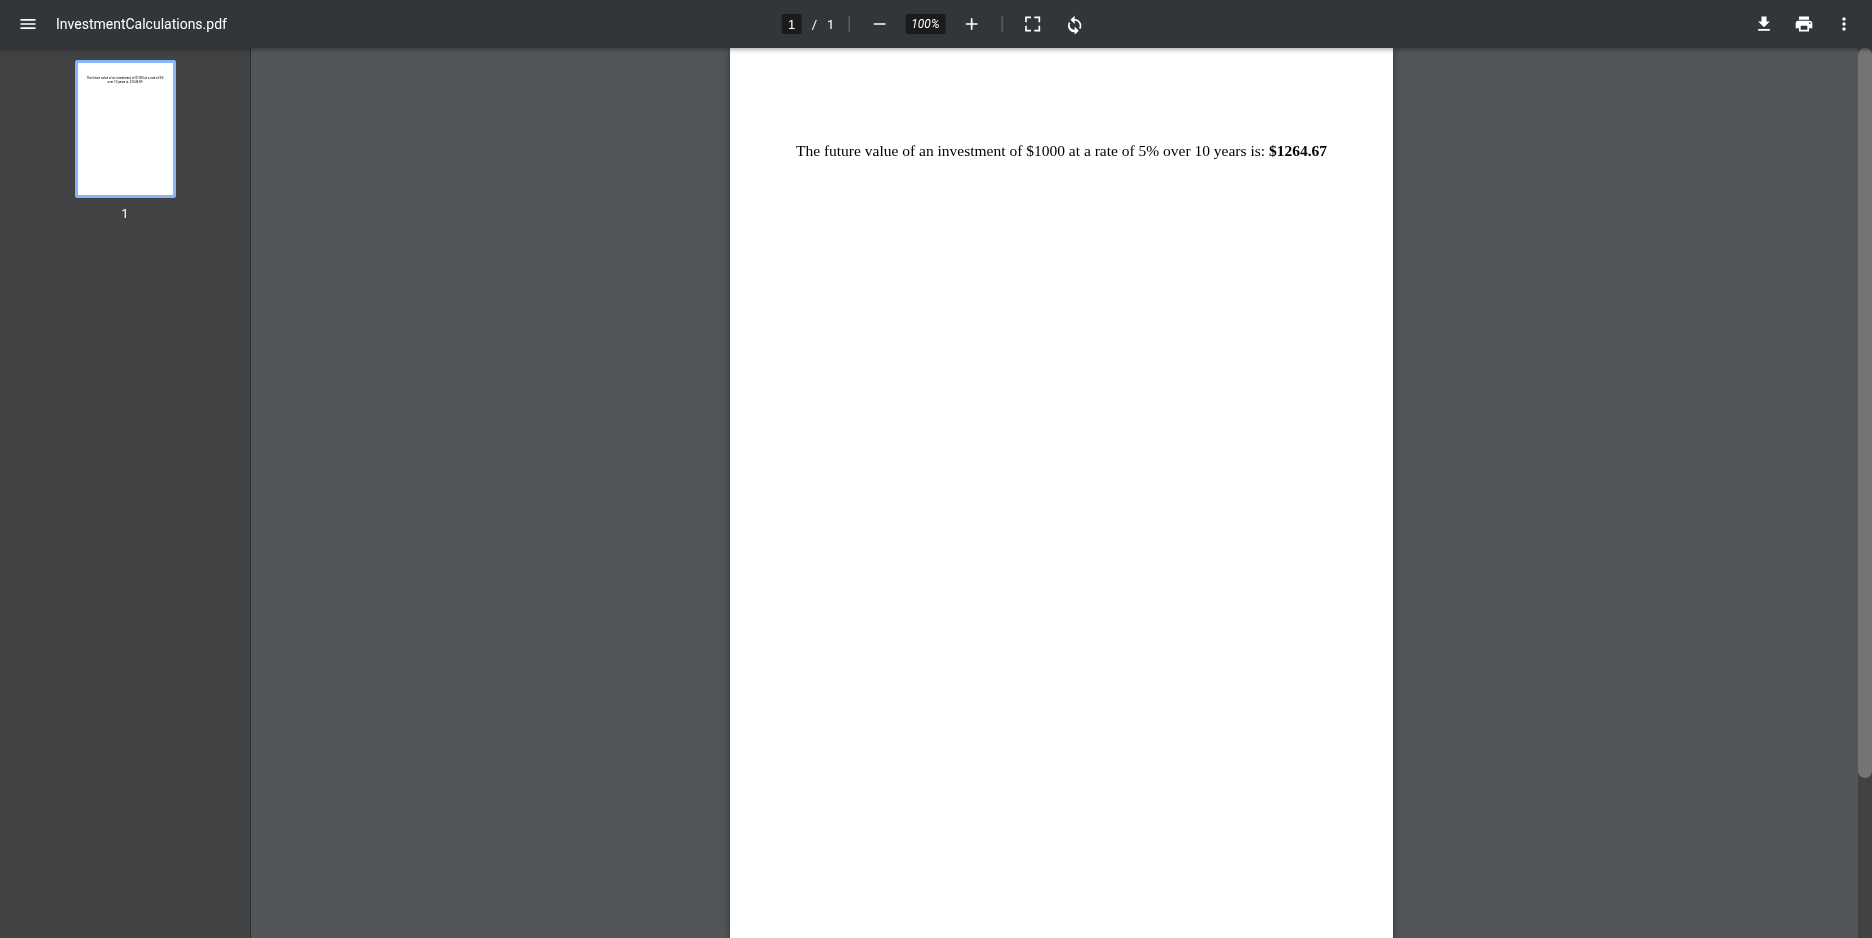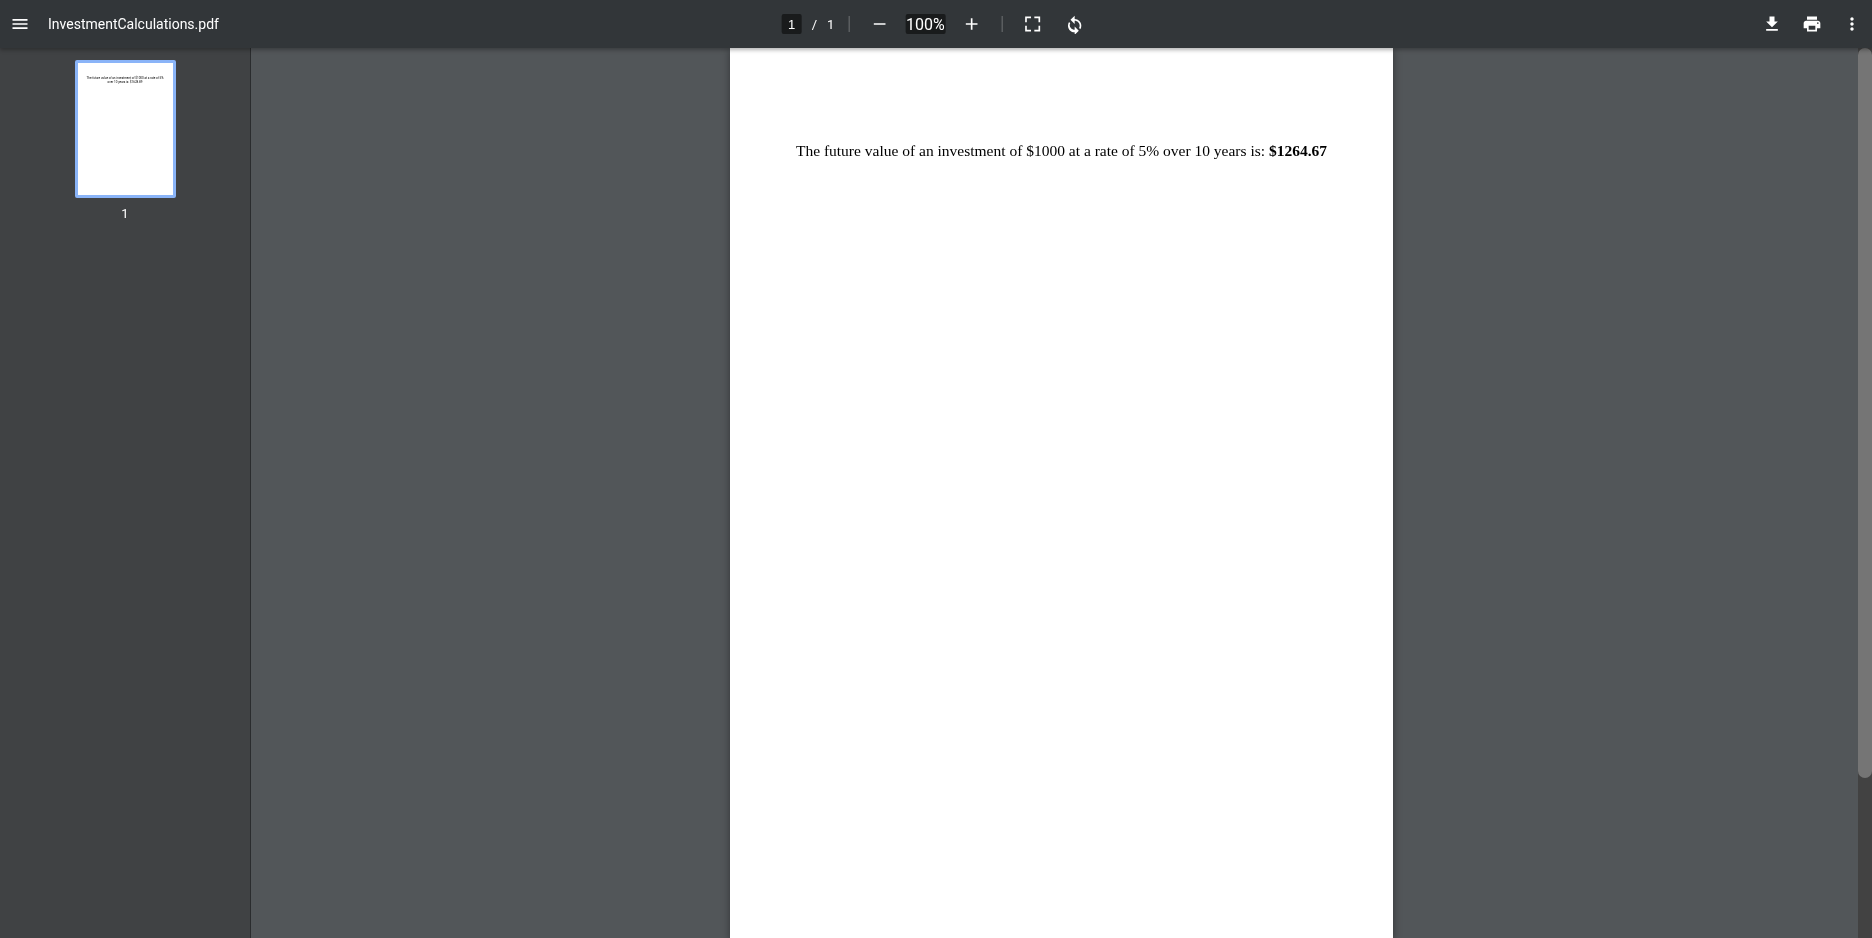"InvestmentCalculations.pdf" .toolbar { padding: 0 4px -> 0 12px }
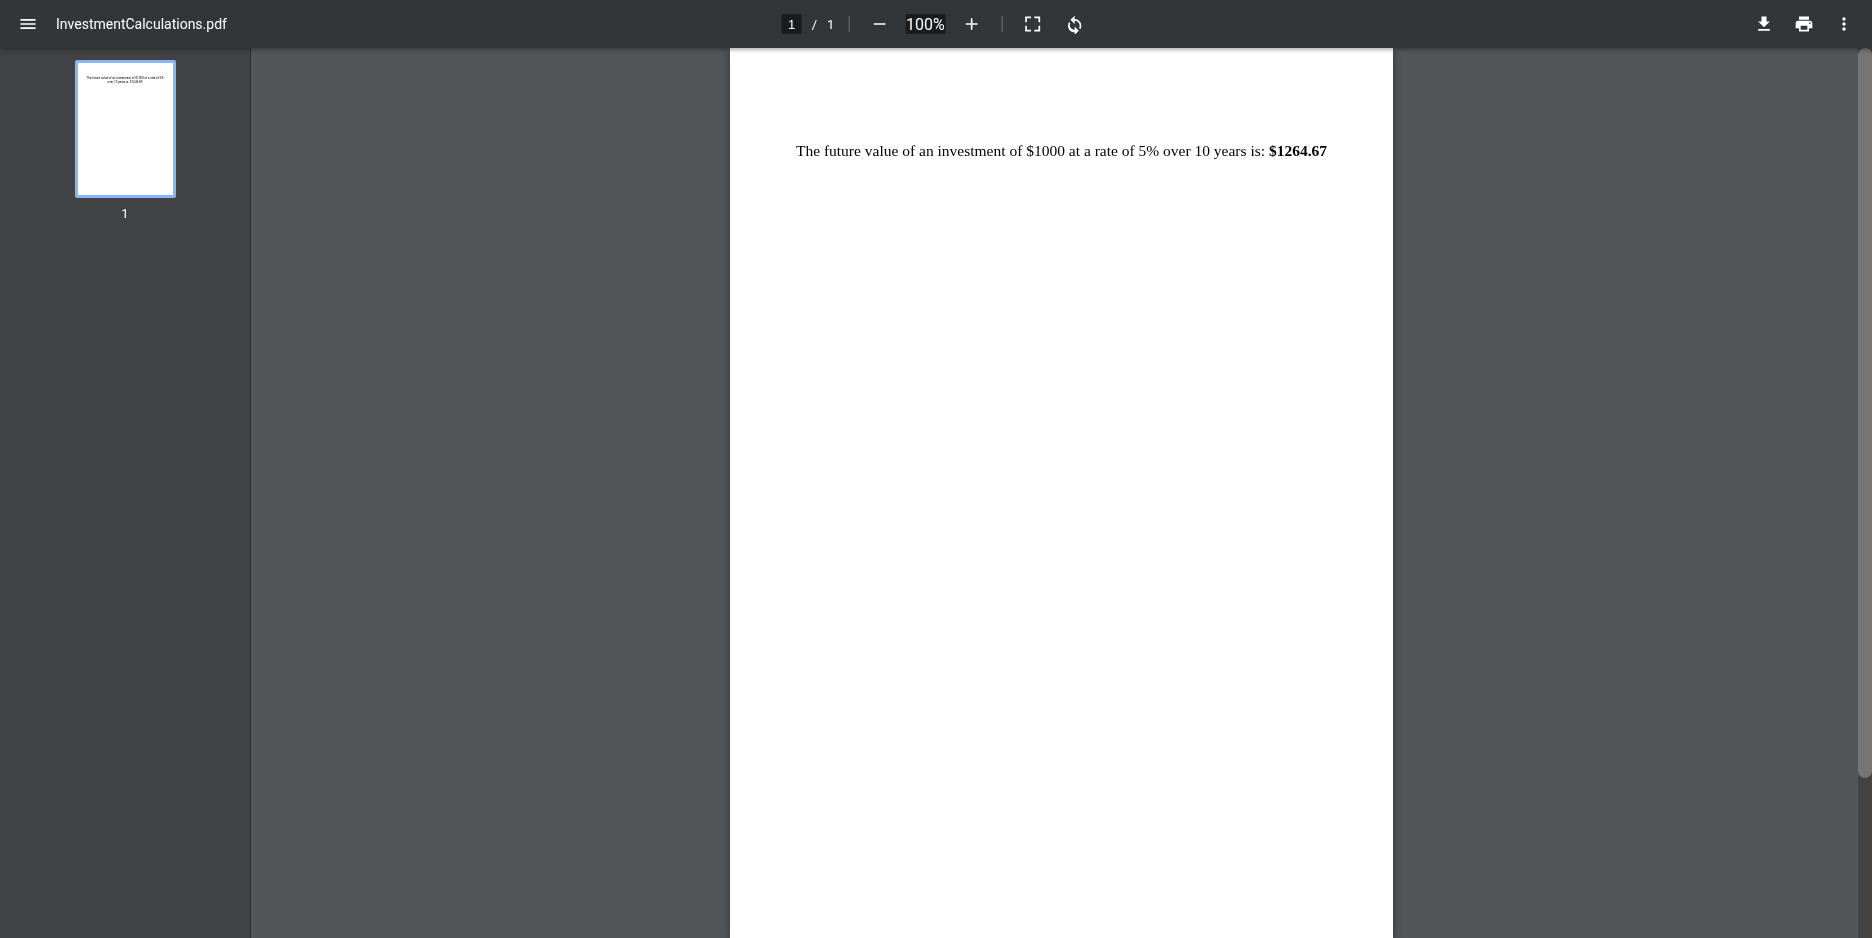"100%" .zoom-box { font-size: 16px -> 12px; font-style: none -> italic }
